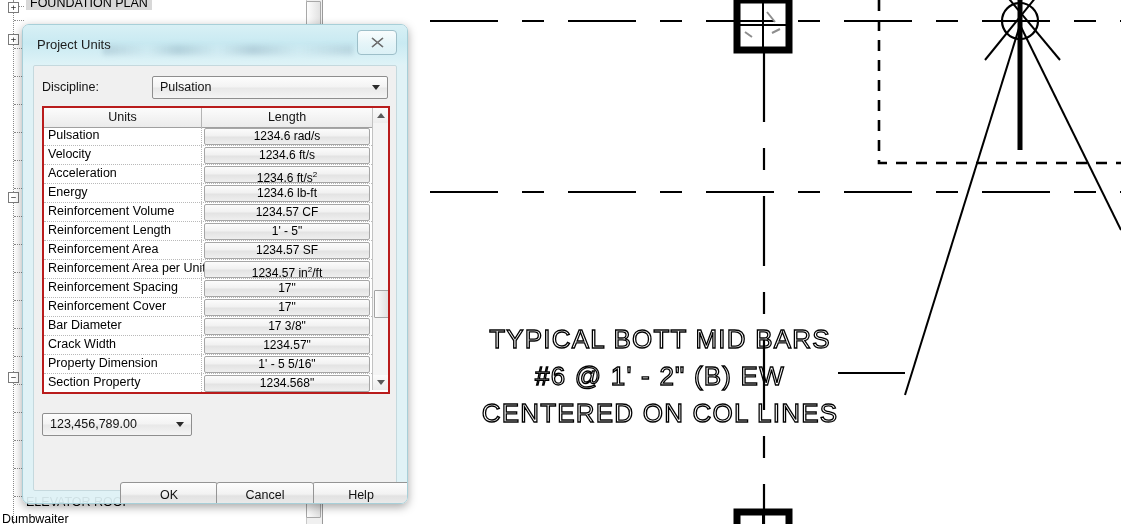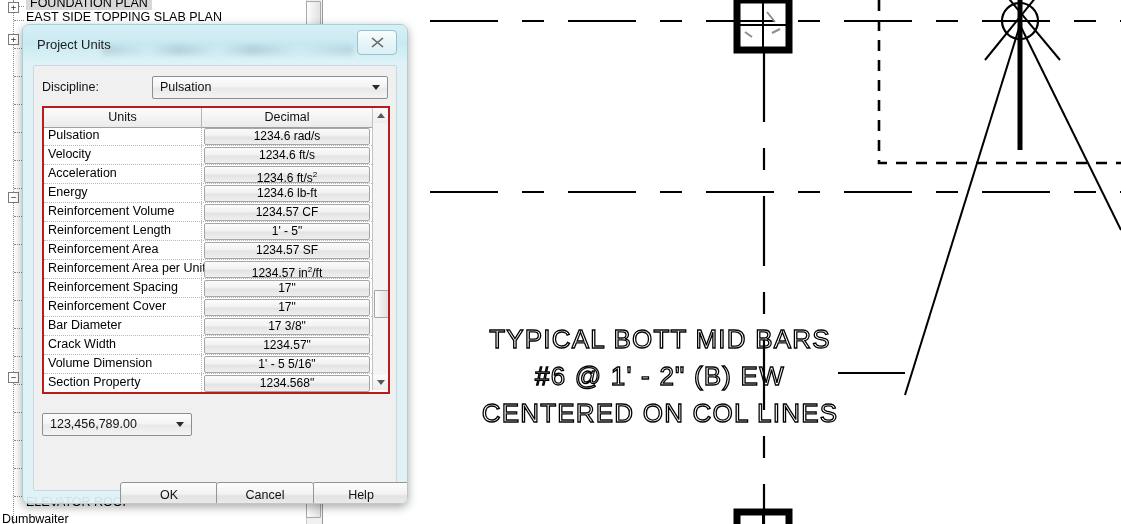"EAST SIDE TOPPING SLAB PLAN" div.tree-node { html: <div> <span>EAST SIDE TOPPING SLAB PLAN</span> </div> -> none }
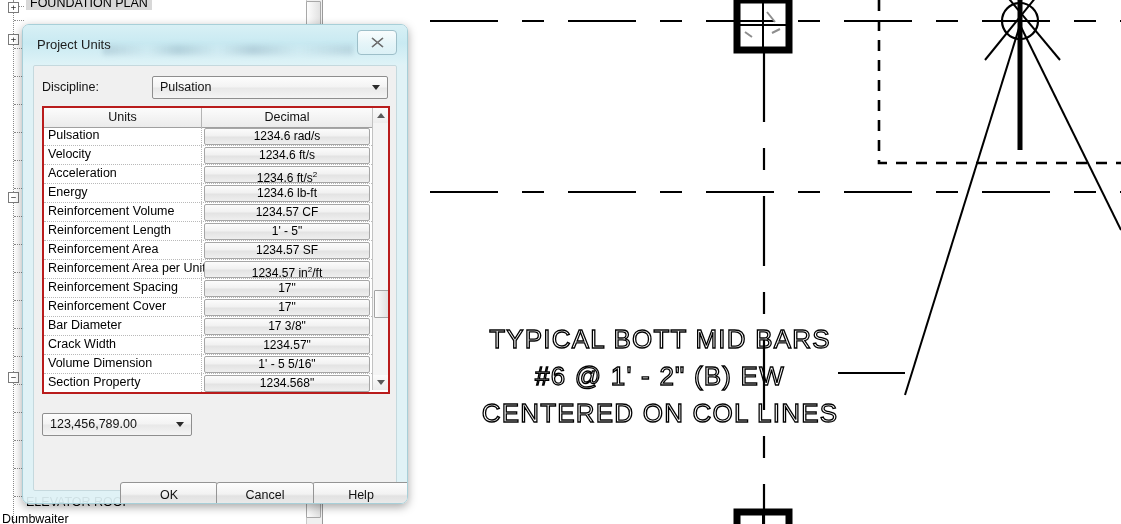"Decimal" div.lh-cell { text: Decimal -> Length }
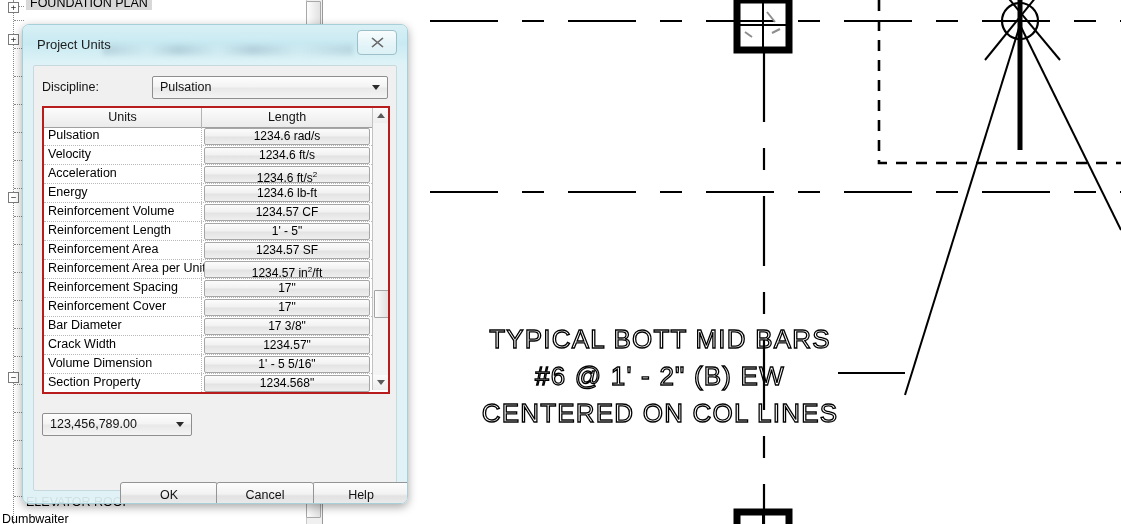"Volume Dimension" span.ulabel { text: Volume -> Property }
